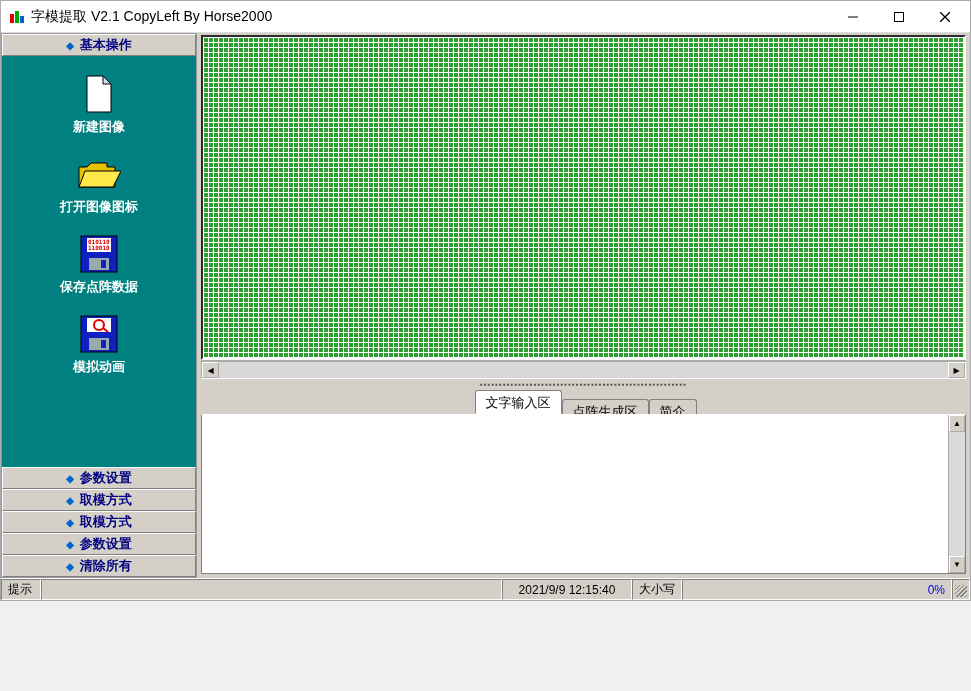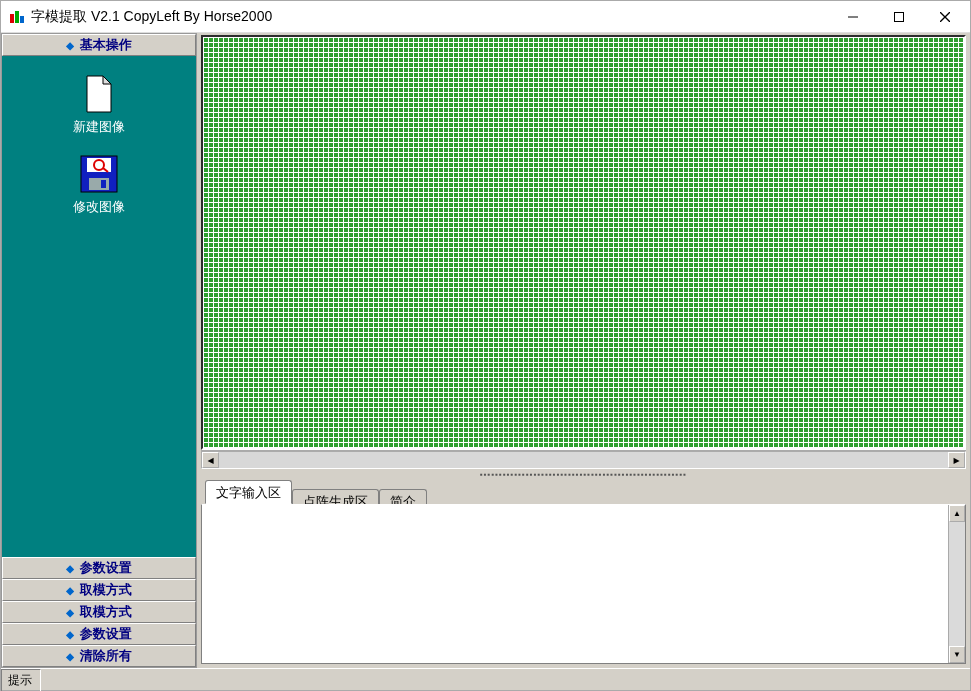"字模提取 V2.1 CopyLeft By Horse2000" .window { height: 691px -> 601px }
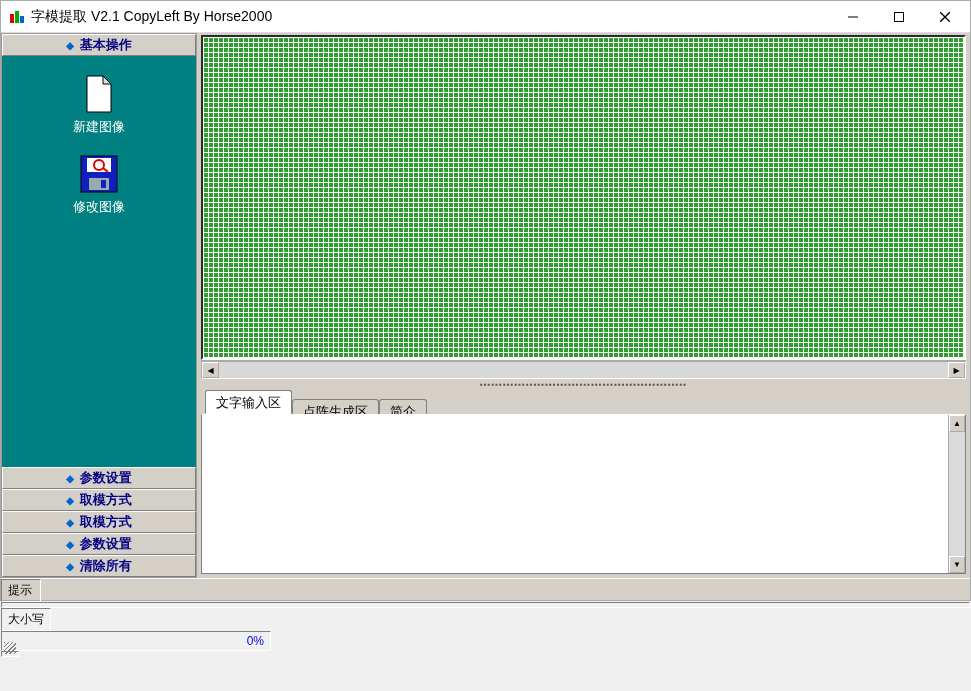"新建图像" .tool-item { font-weight: none -> bold }
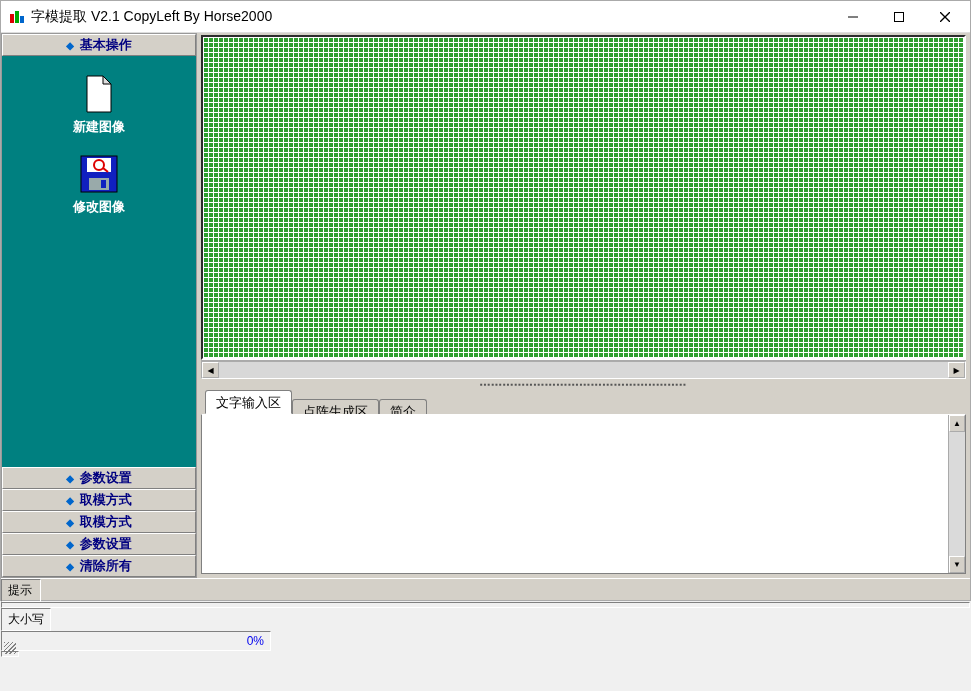"打开图像图标" div.tool-item { html: none -> <div> <div> <svg> <polygon></polygon> <polygon></polygon> </svg> </div> <span>打开图像图标</span> </div> }
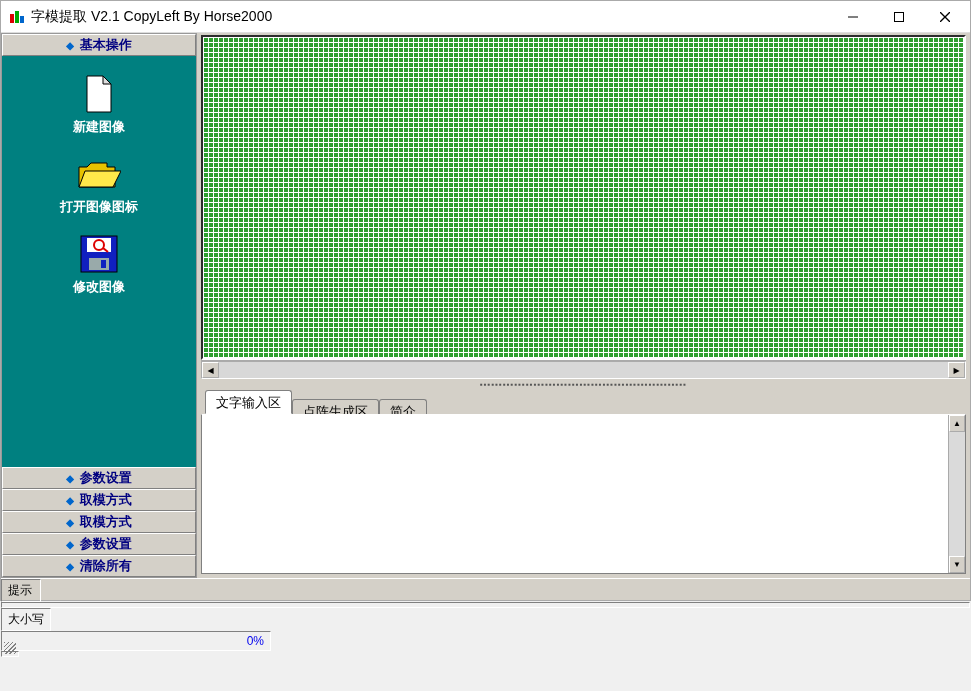"保存点阵数据" div.tool-item { html: none -> <div> <div> <svg> <rect></rect> <rect></rect> <g> <text>010110</text> <text>110010</text> </g> <rect></rect> <rect></rect> </svg> </div> <span>保存点阵数据</span> </div> }
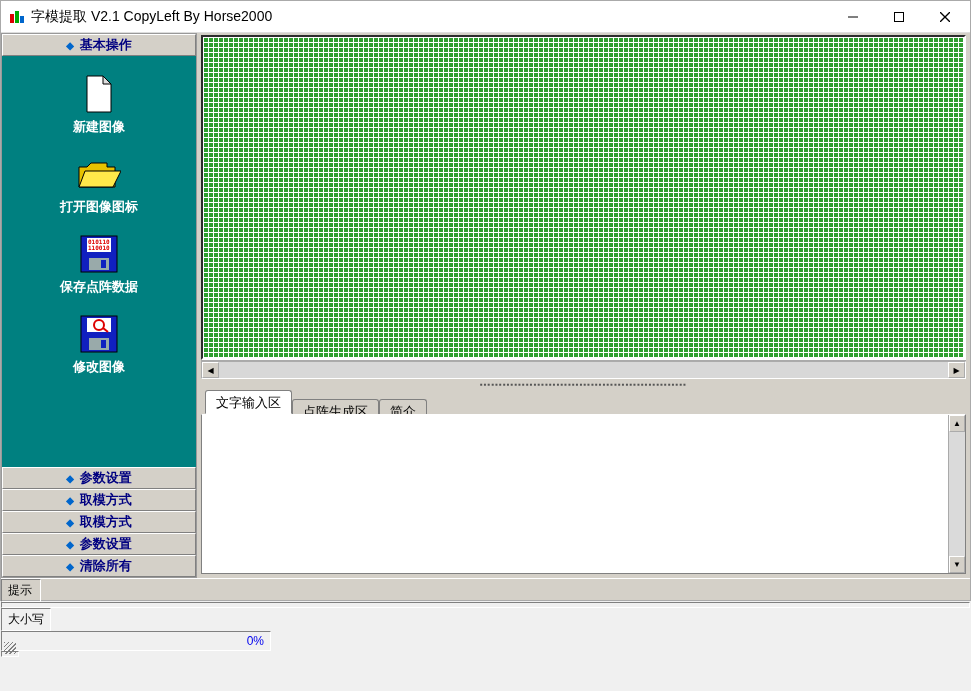"修改图像" span.label { text: 修改图像 -> 模拟动画 }
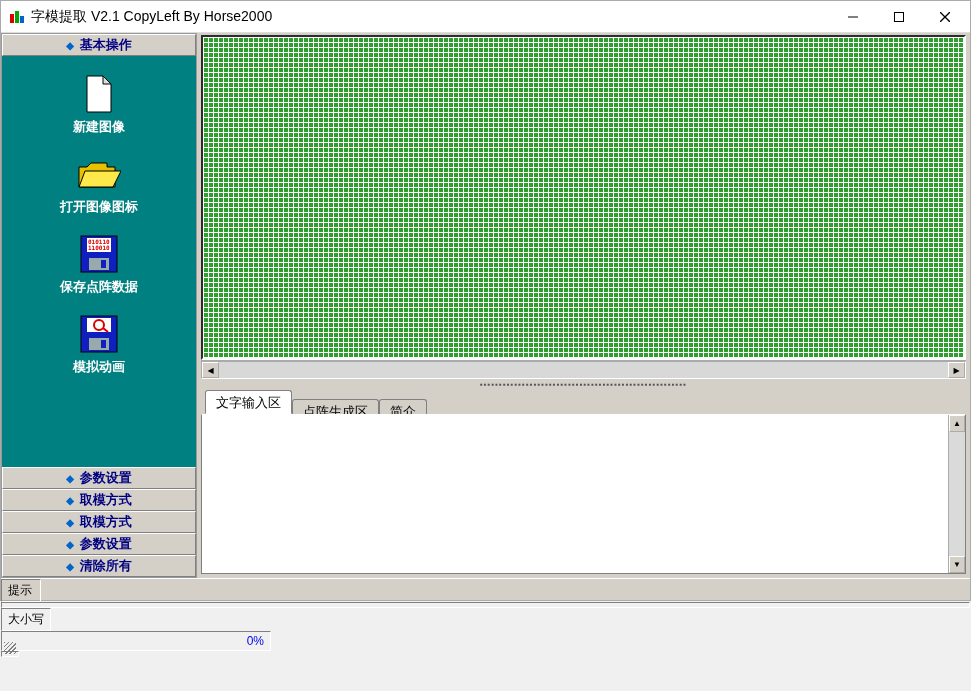"文字输入区" .tabstrip { justify-content: none -> center }
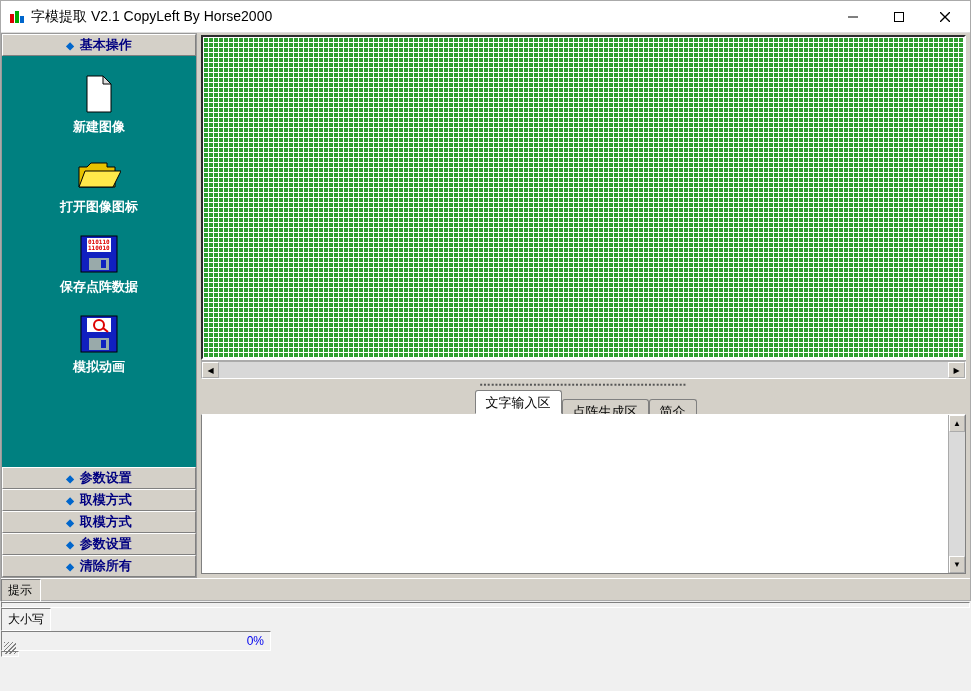"提示" .statusbar { flex-direction: column -> none }
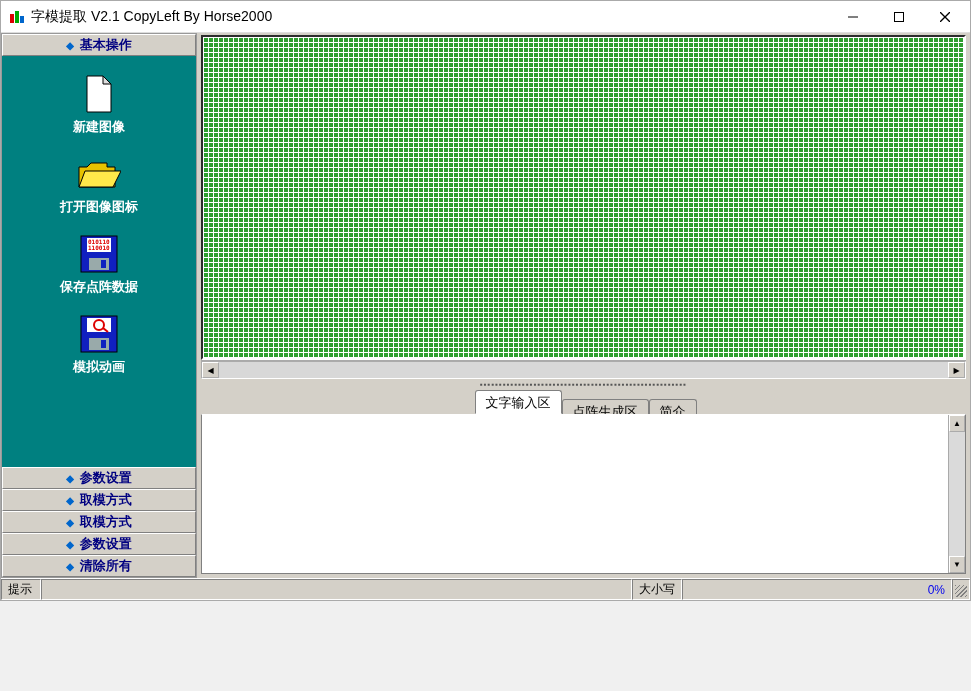"2021/9/9 12:15:40" div.cell { html: none -> <div>2021/9/9 12:15:40</div> }
